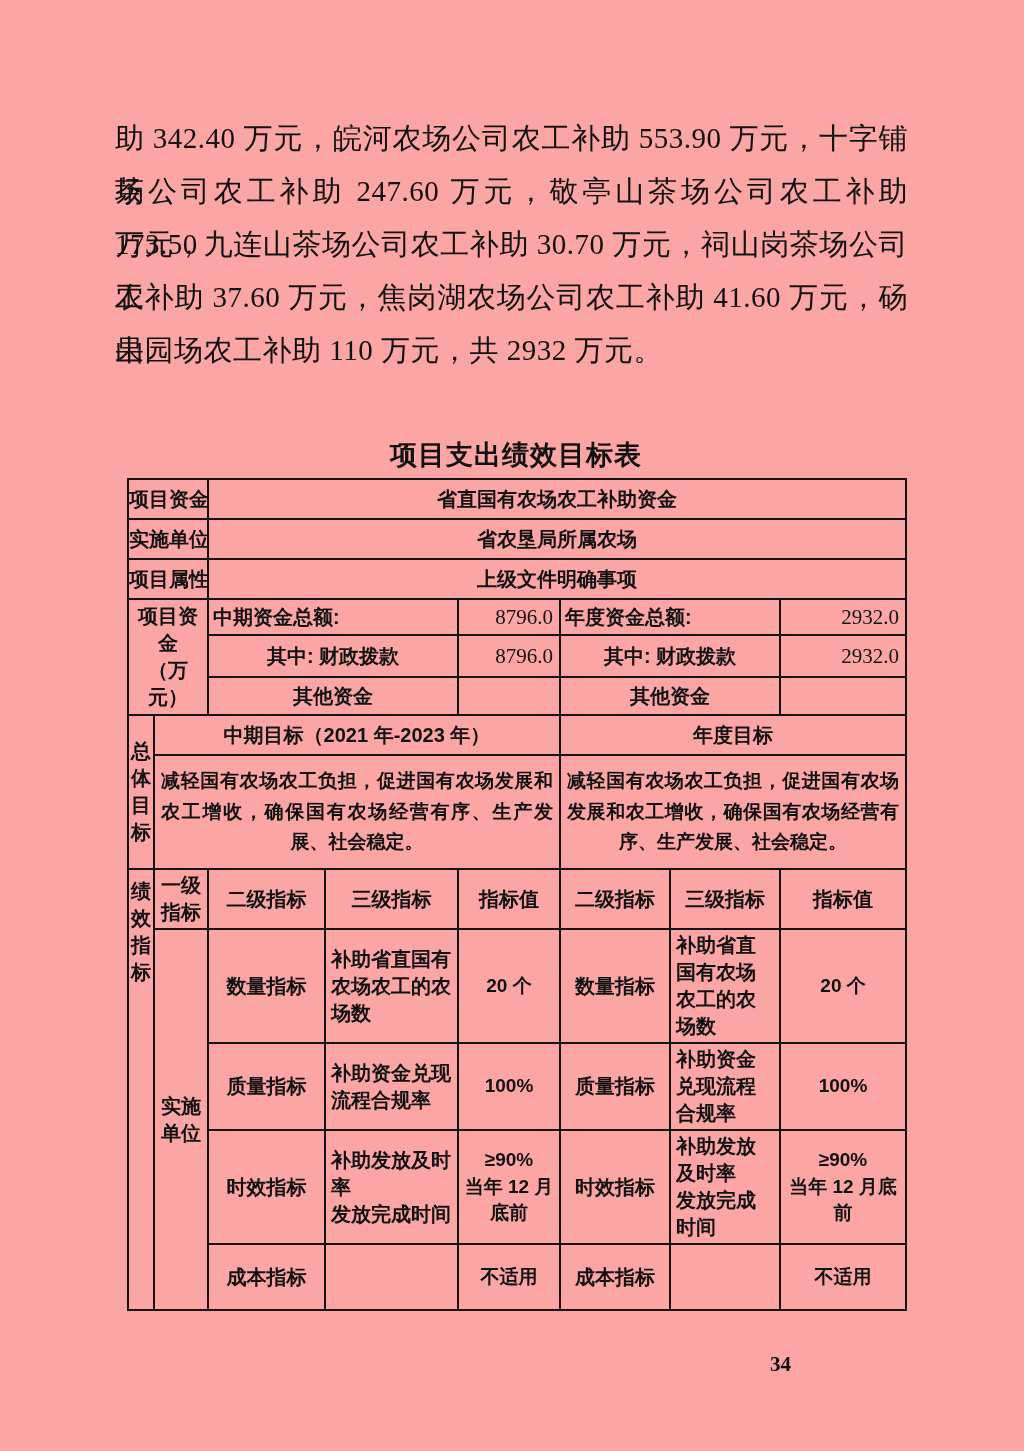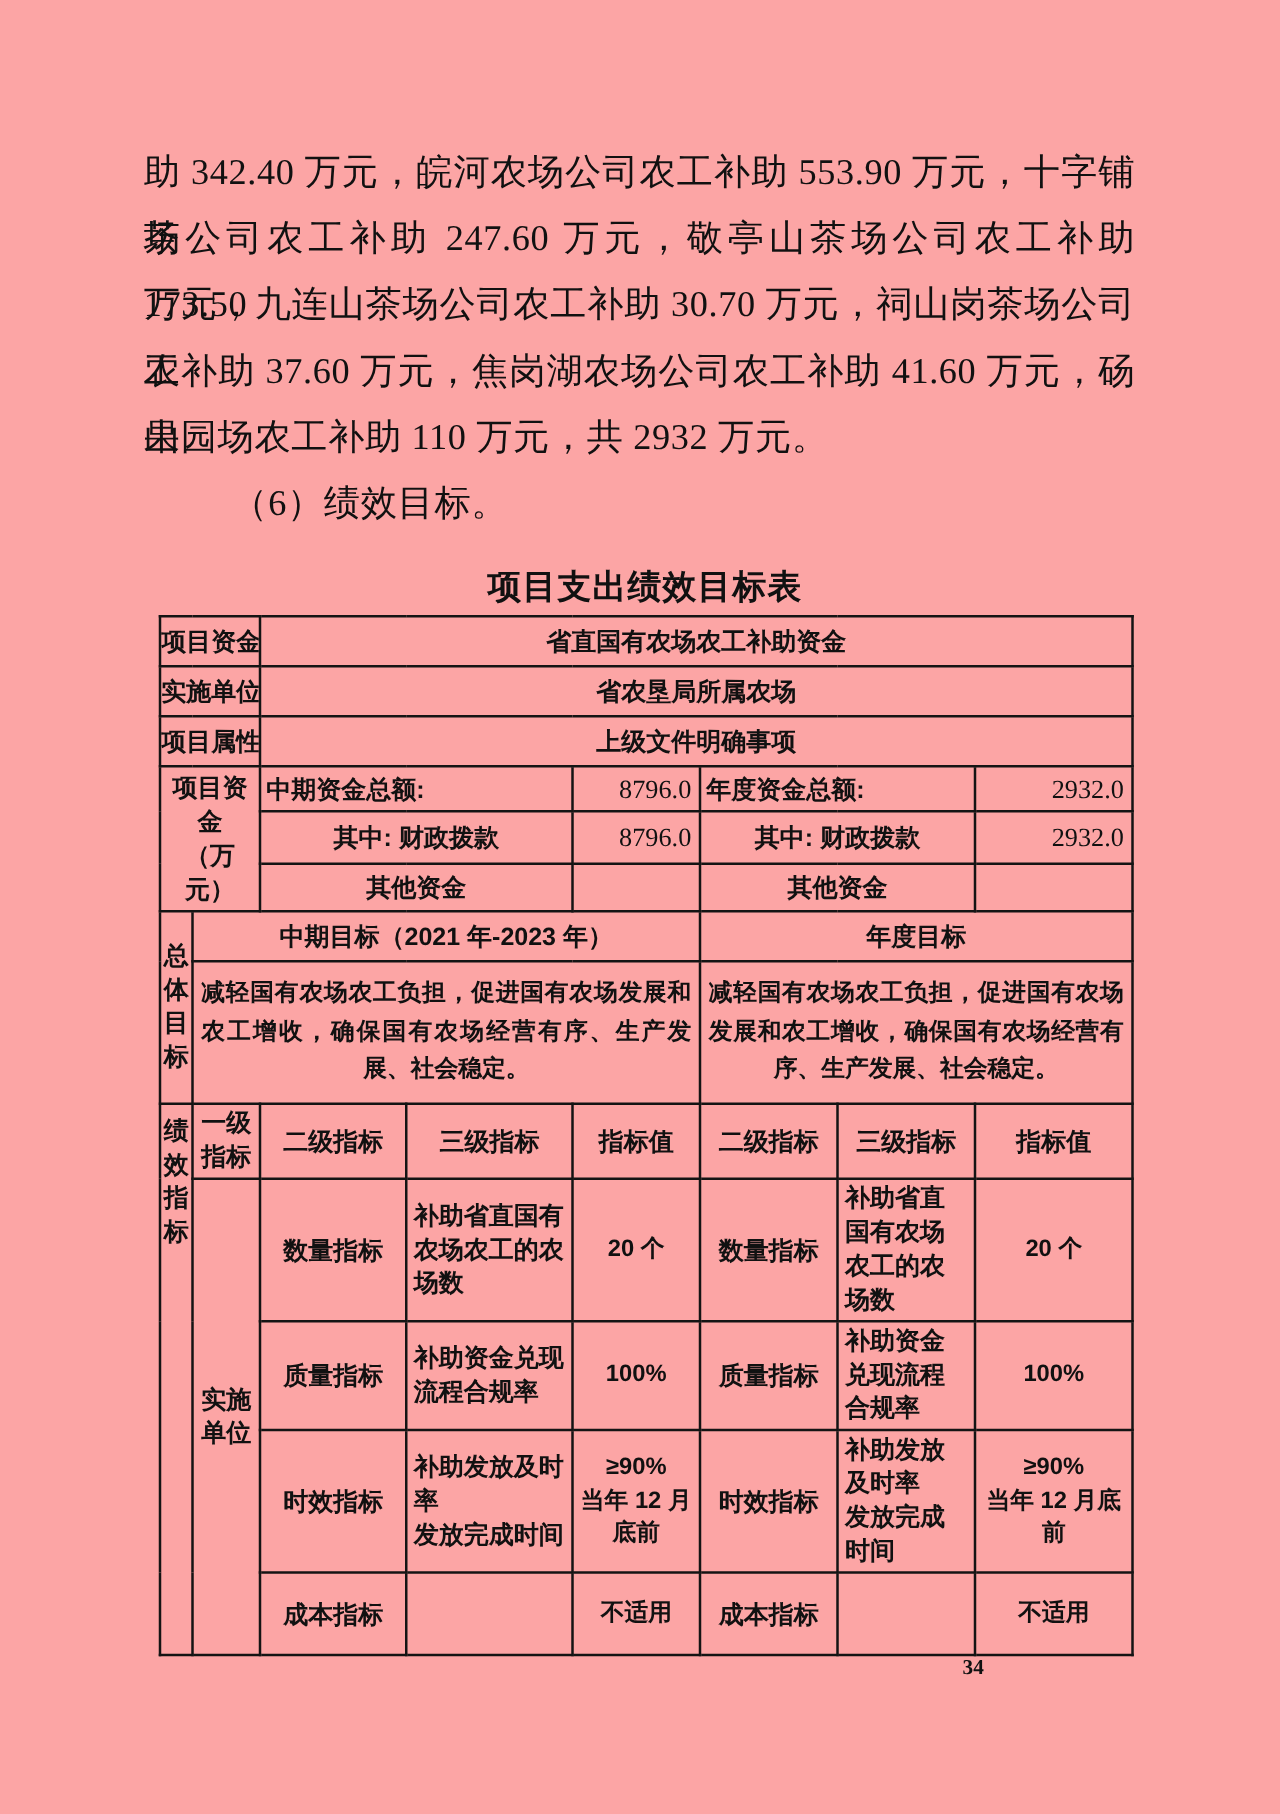"（6）绩效目标。" div.line { html: <div>（6）绩效目标。</div> -> none }
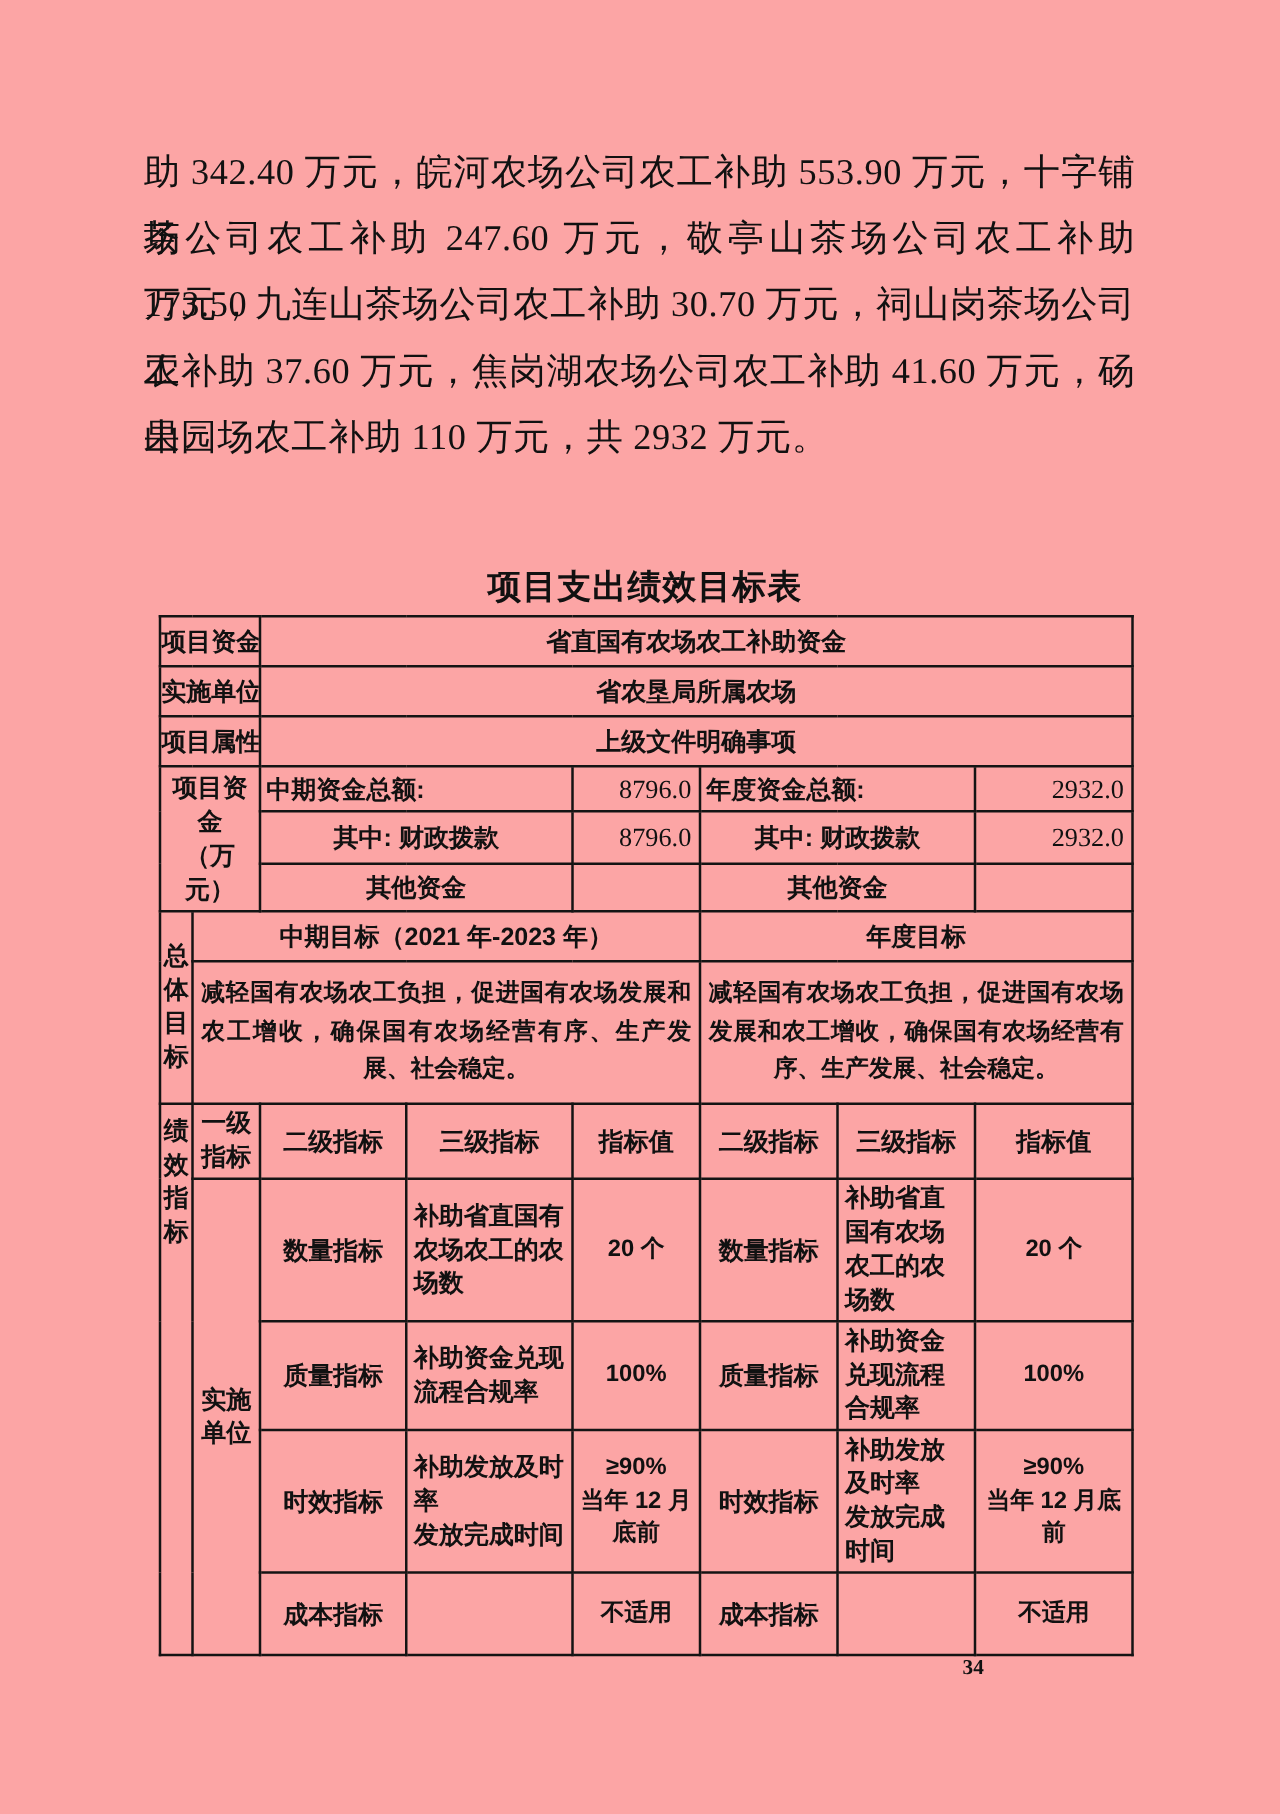"项目支出绩效目标表" .table-block { top: 452px -> 438px }
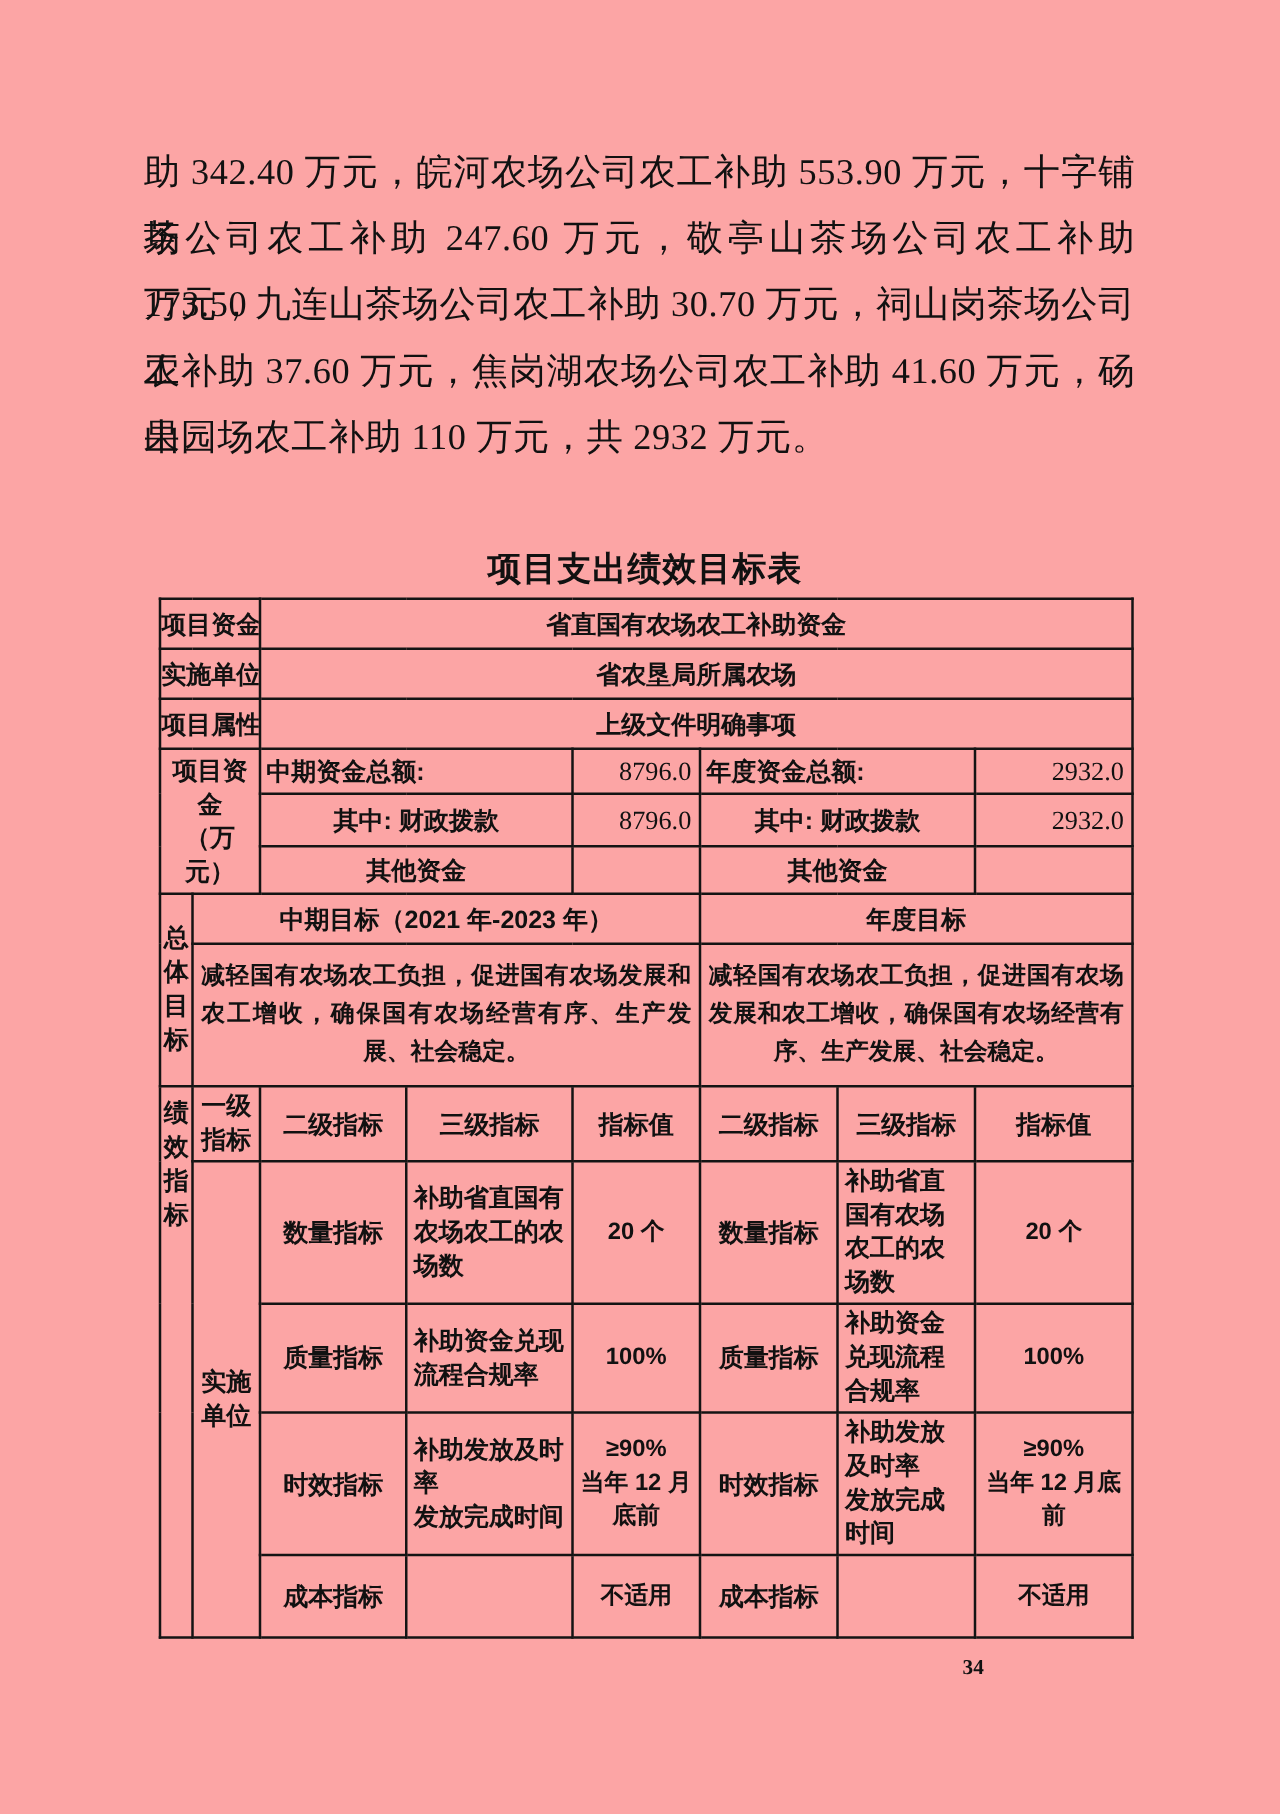"34" .page-num { font-size: 17px -> 21px; top: 1324px -> 1352px }
